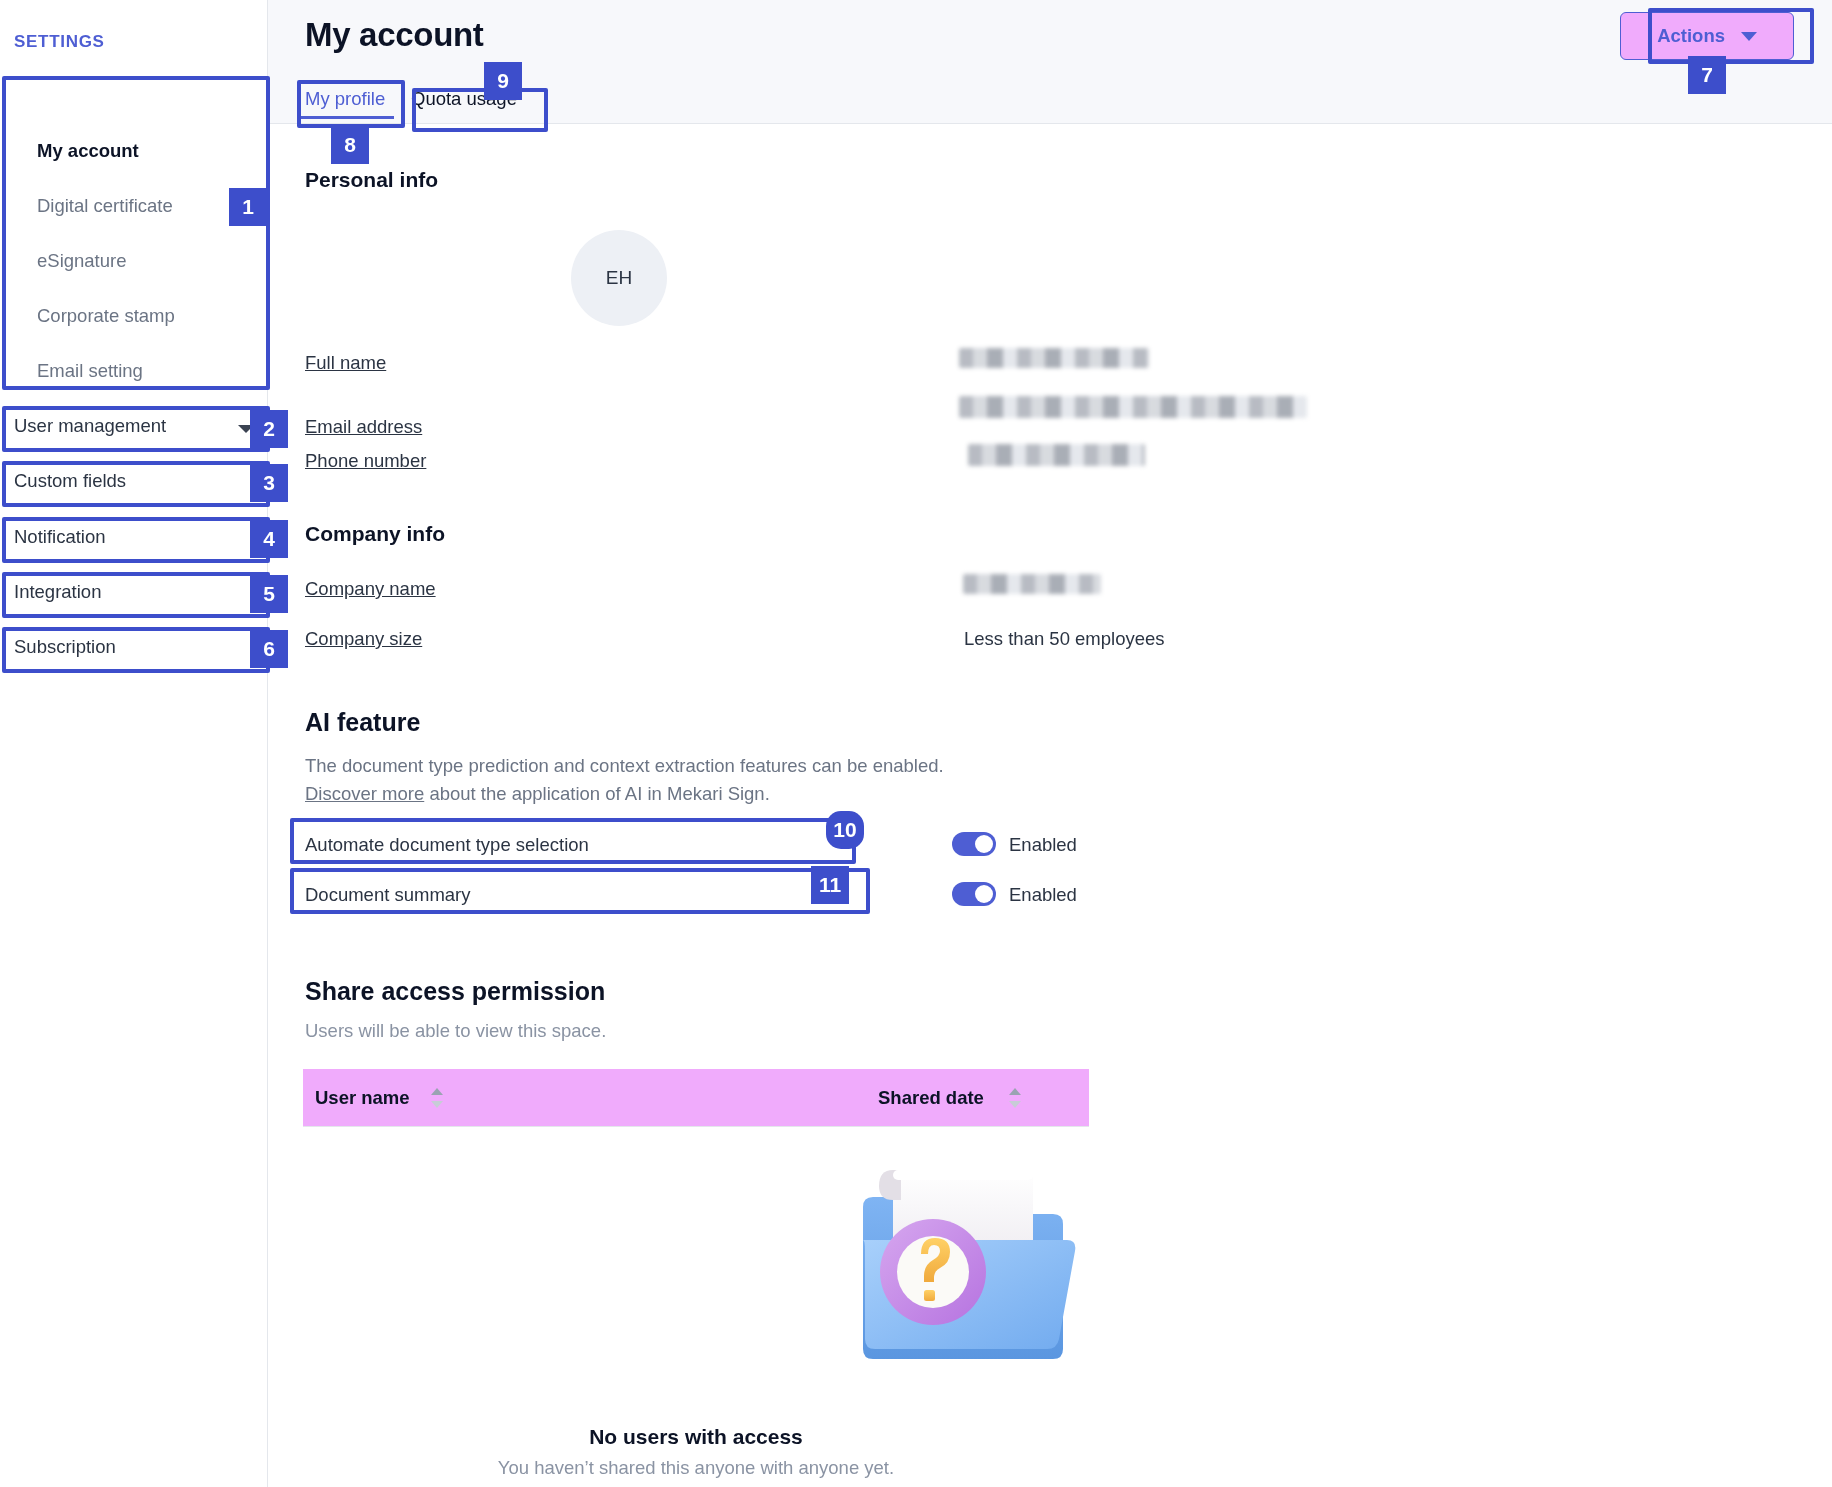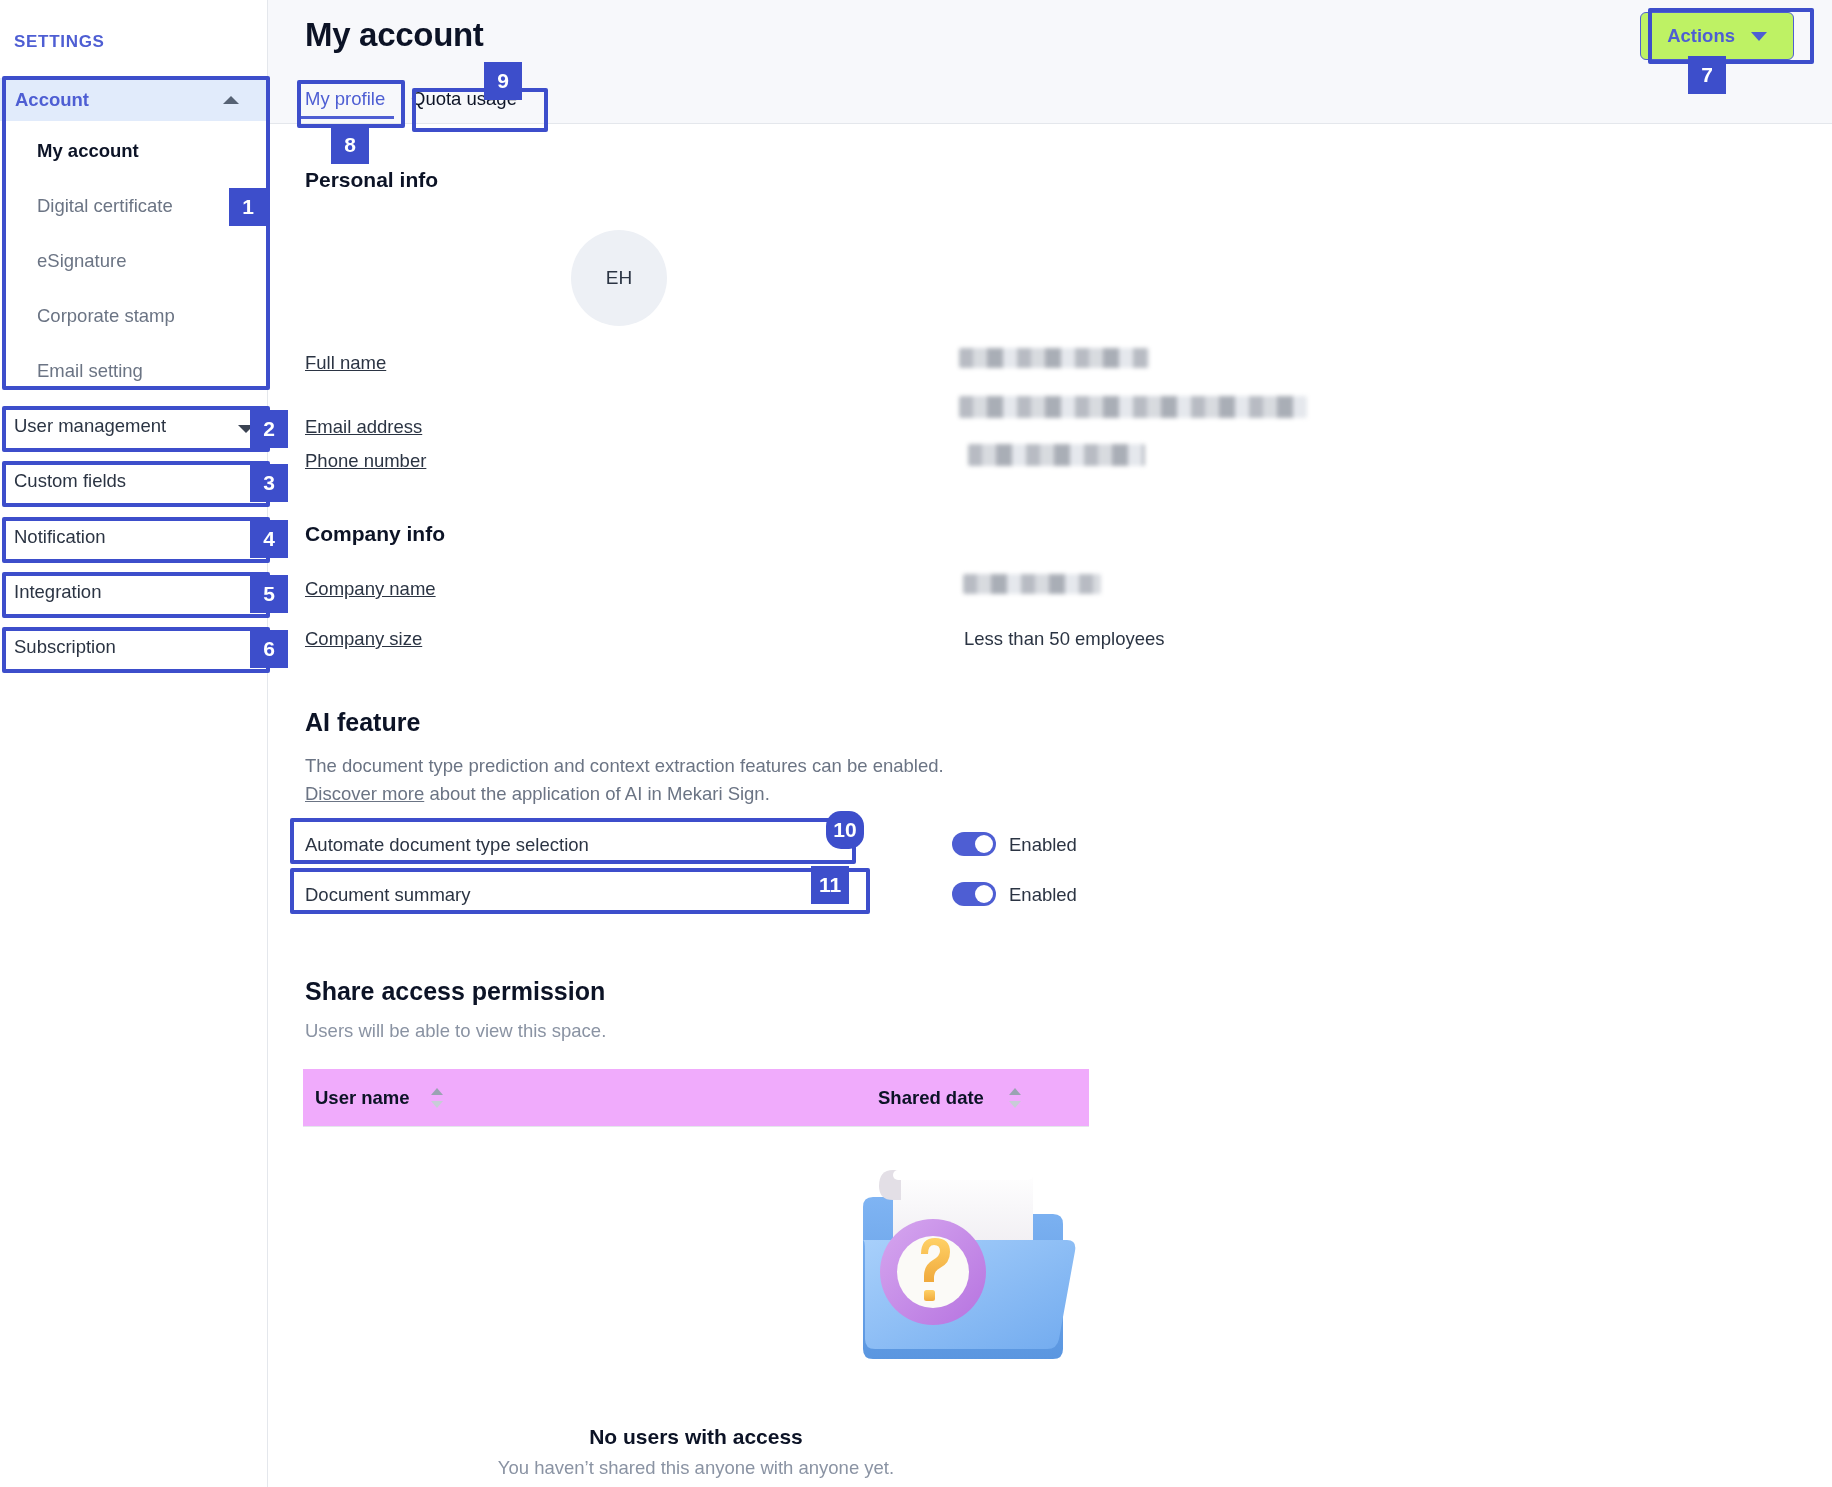"Actions" .actions-btn { background: #bef264 -> #f0abfc; padding: 0 26px -> 0 36px }
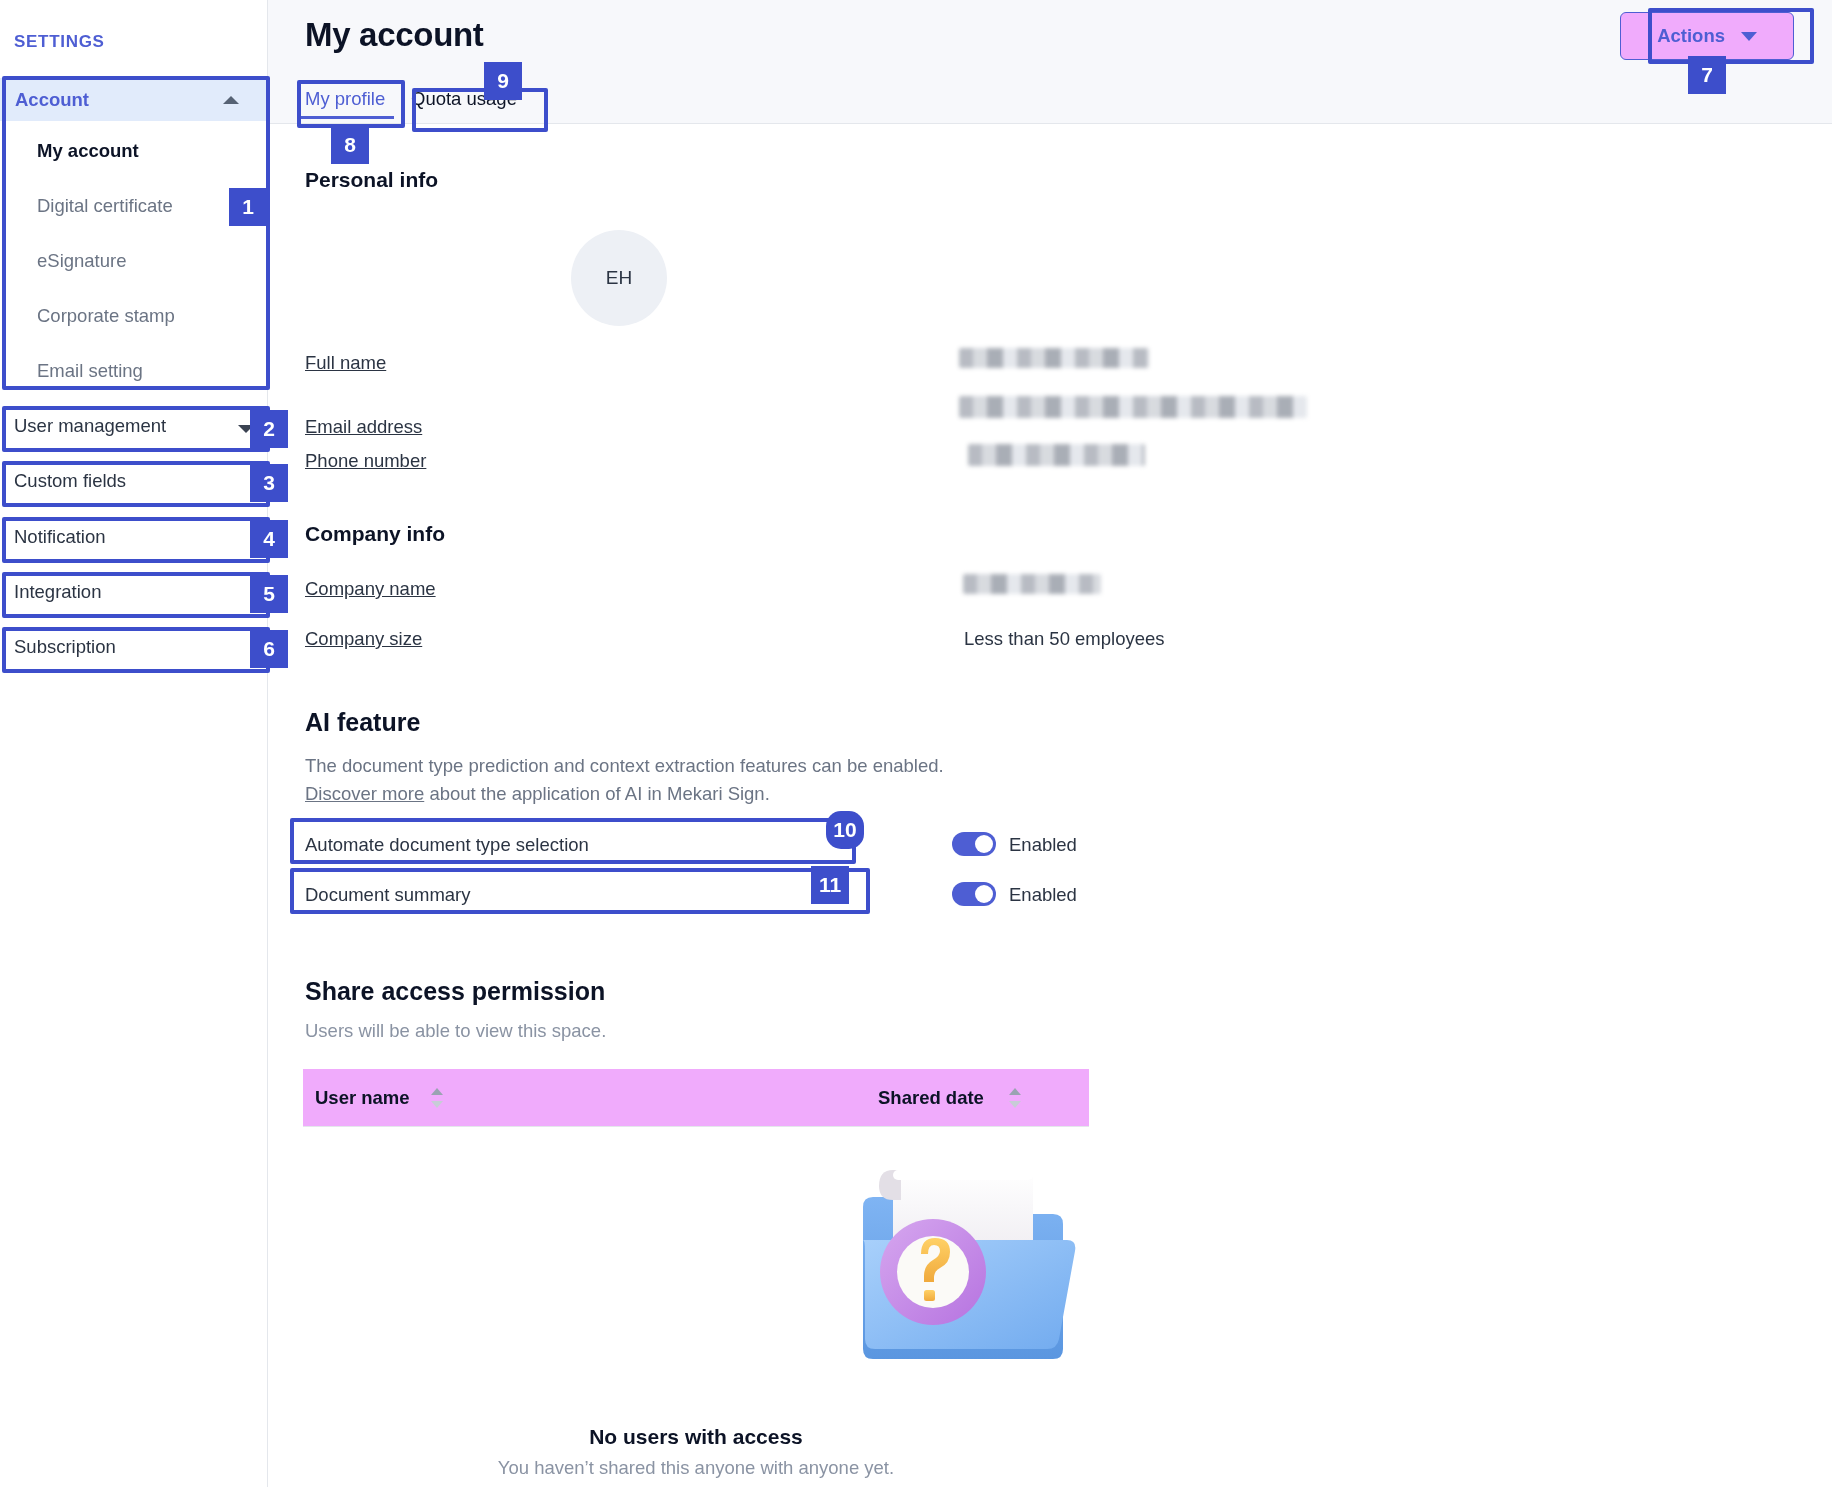"Account" div.nav-account-head { html: <div> <span>Account</span> <span></span> </div> -> none }
